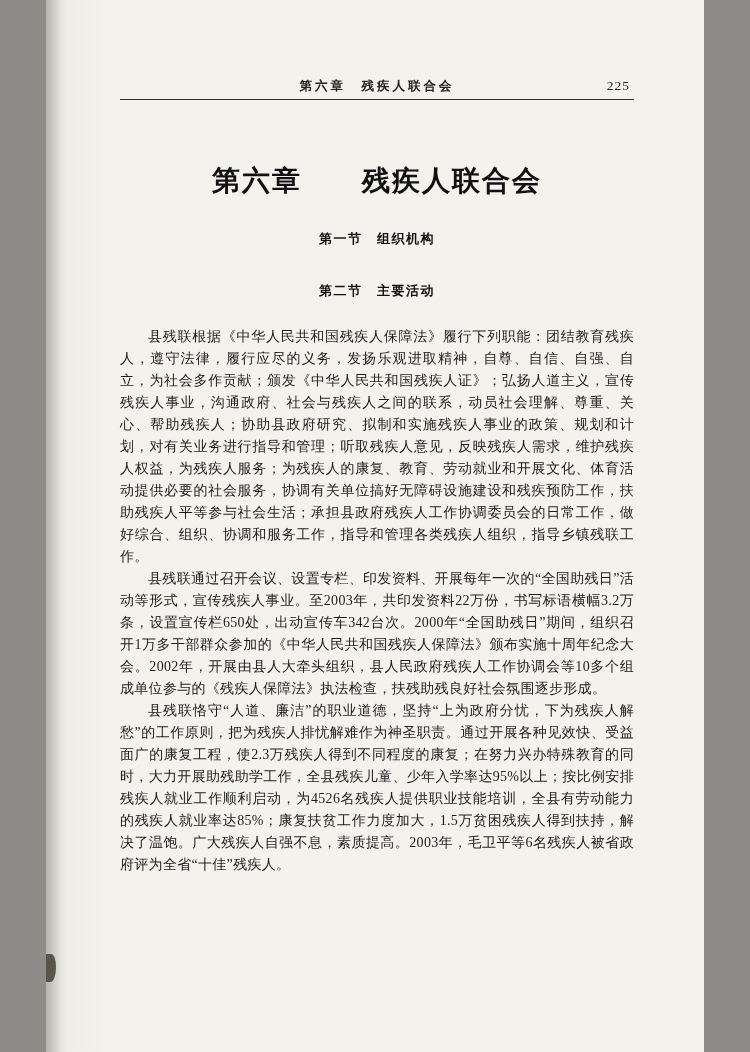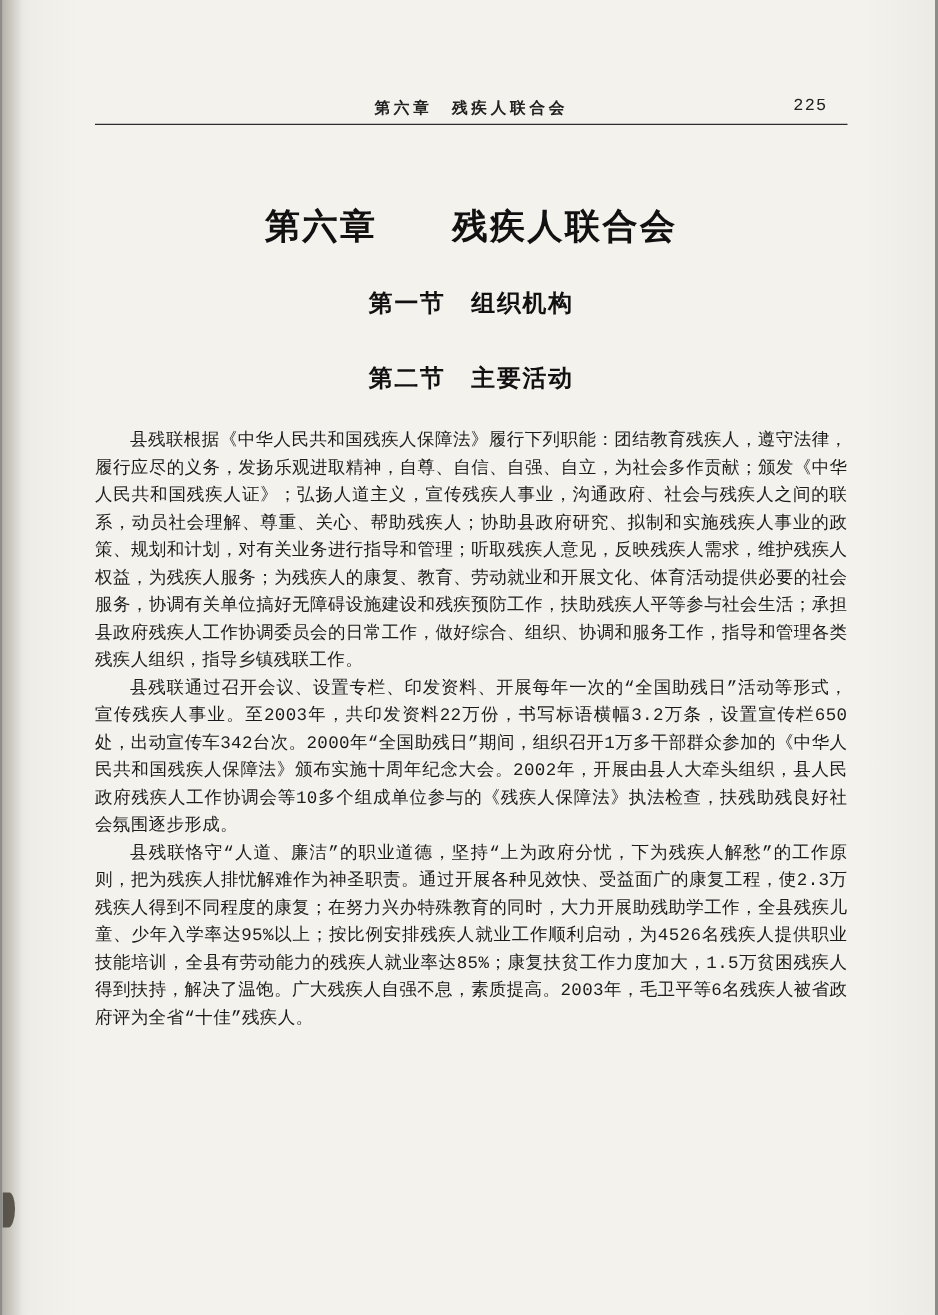"第六章 残疾人联合会" .page { font-family: Liberation Mono, monospace -> Liberation Serif, serif; width: 746px -> 658px }
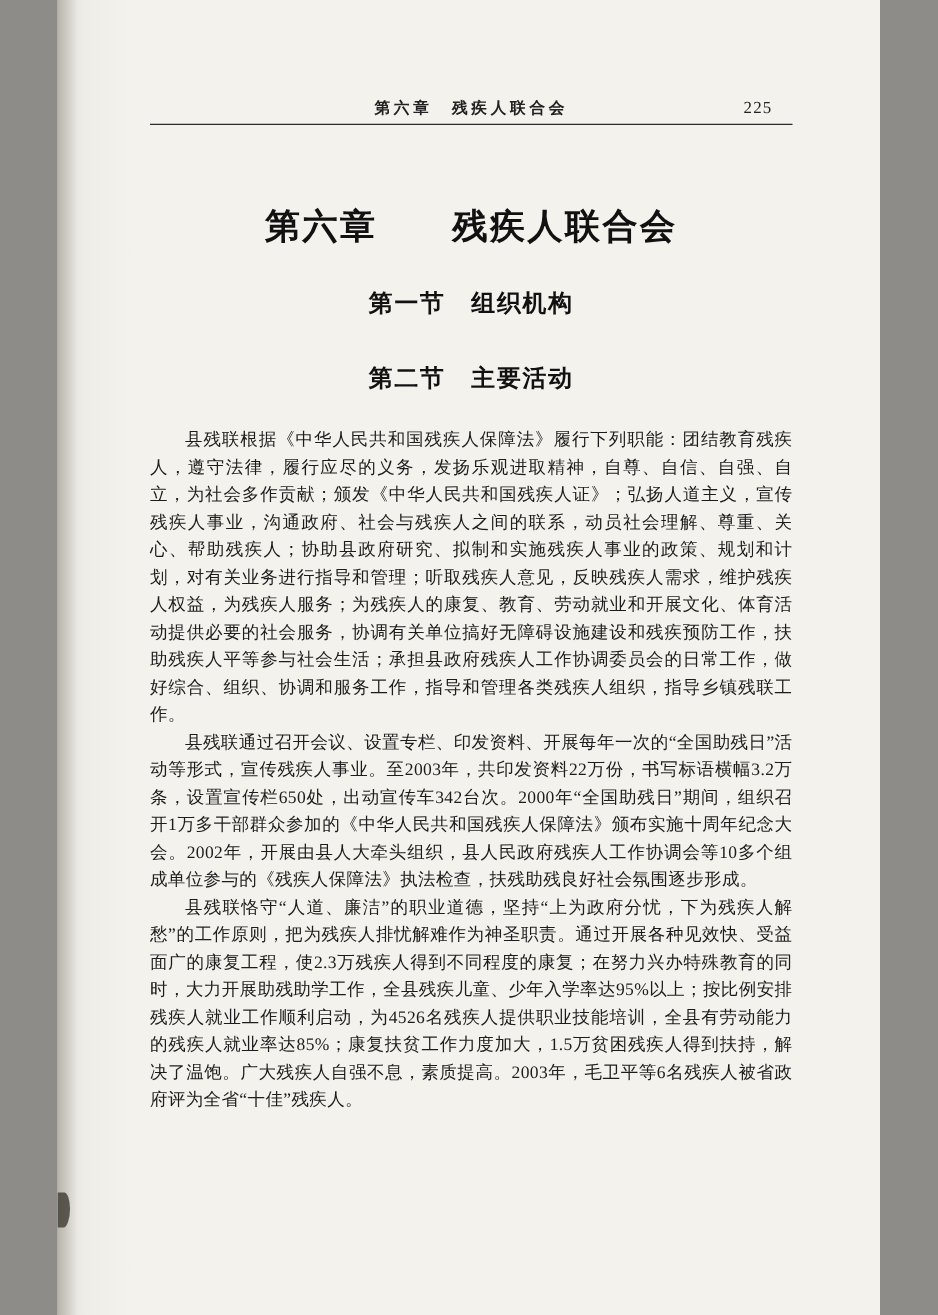"225" .head-page { right: 16px -> 4px }
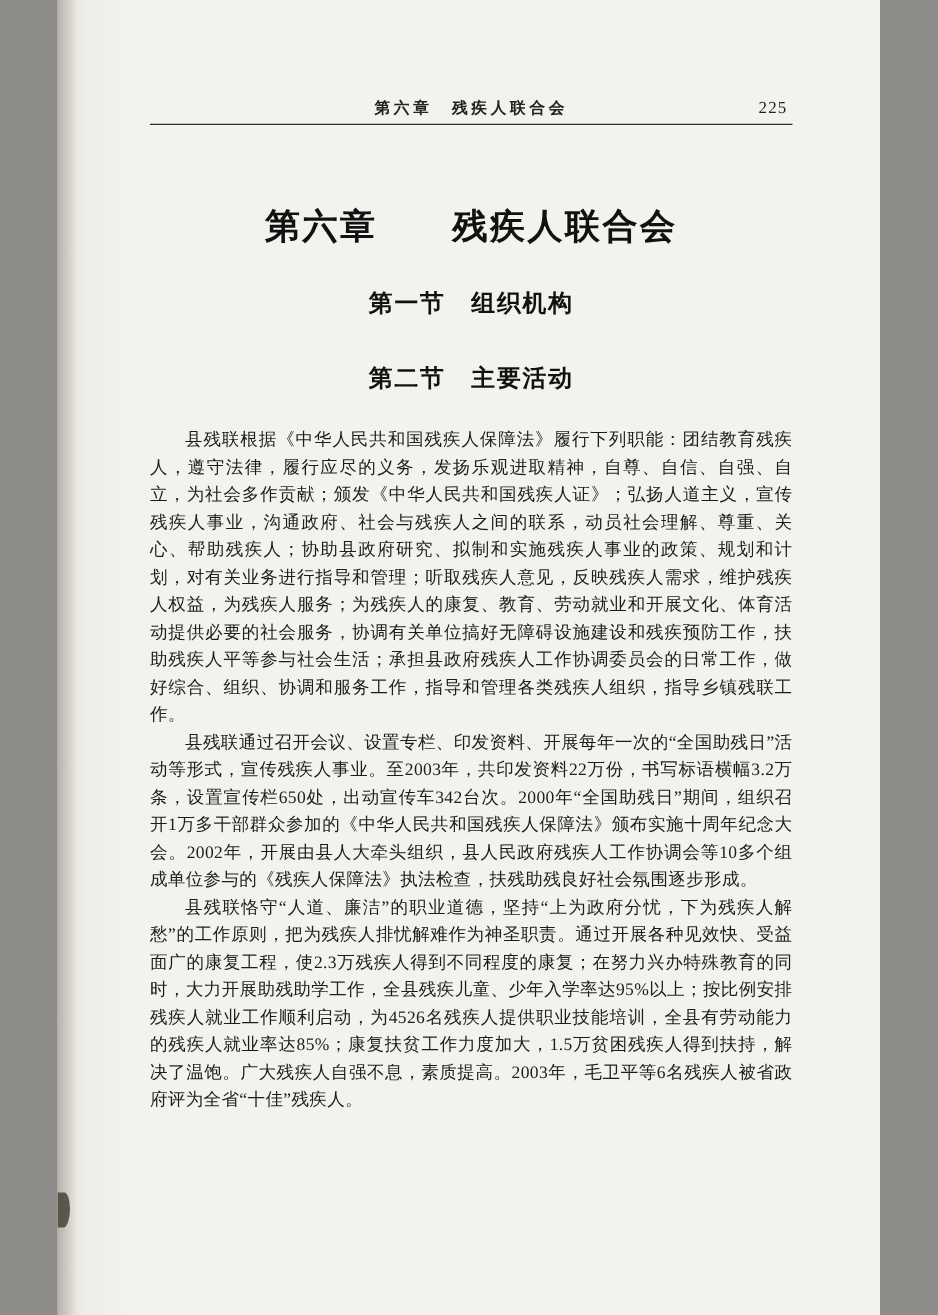"第一节 组织机构" .section-heading { font-size: 19px -> 13px }
